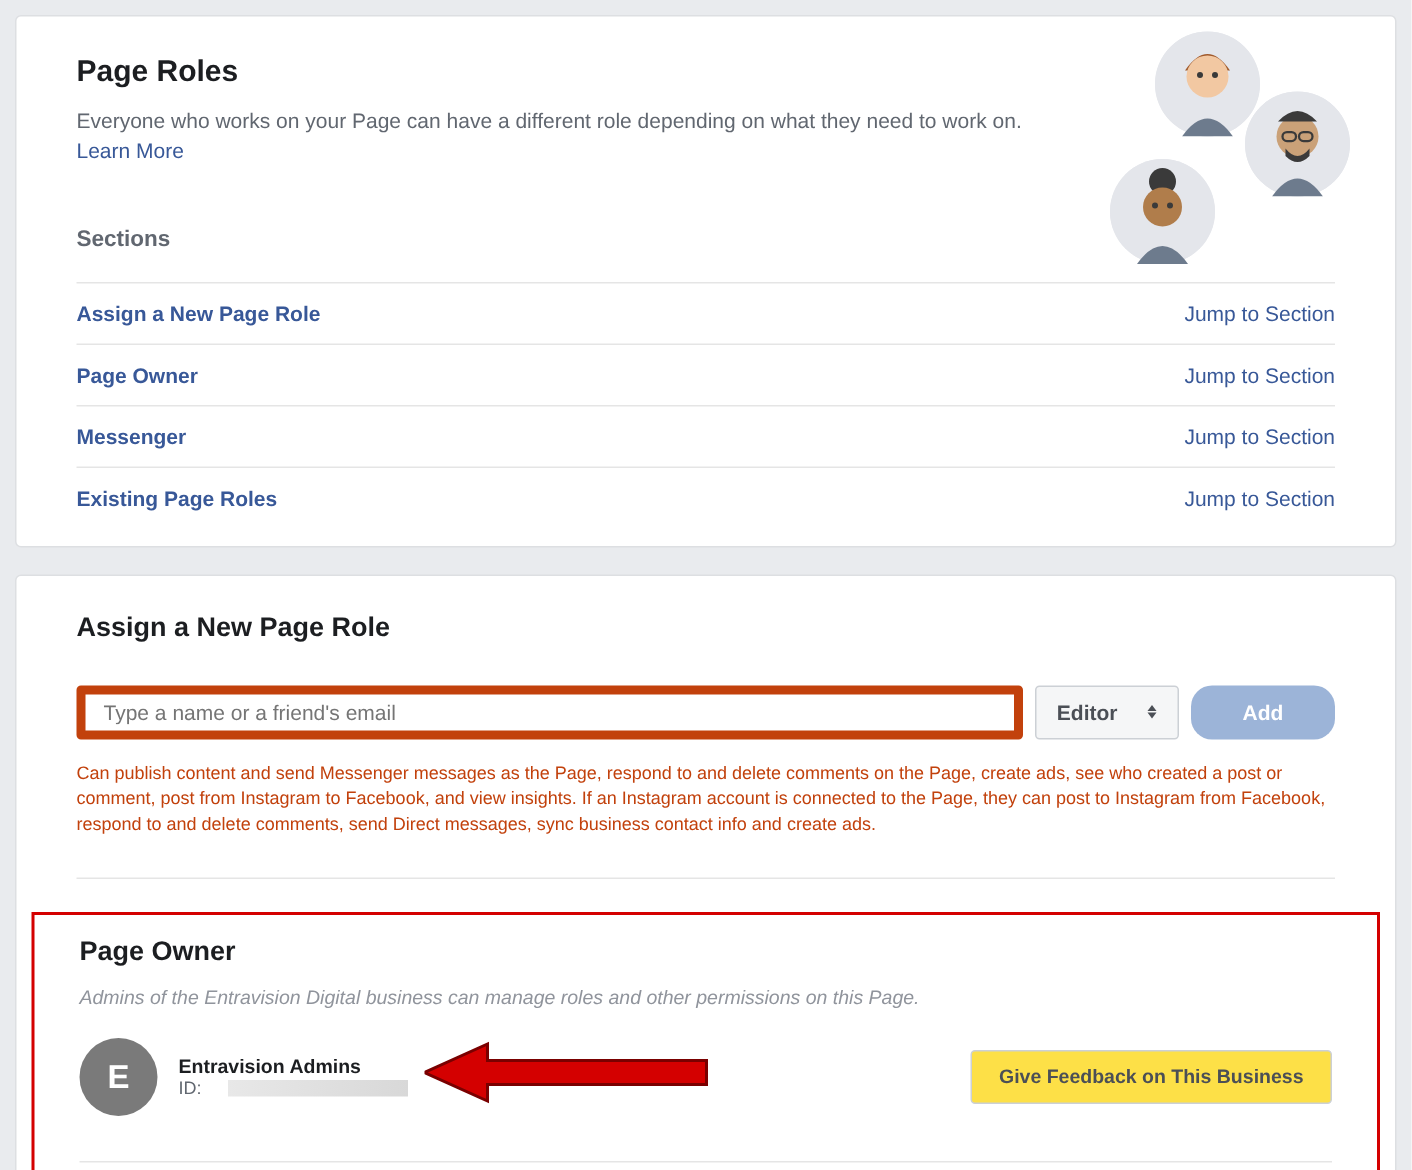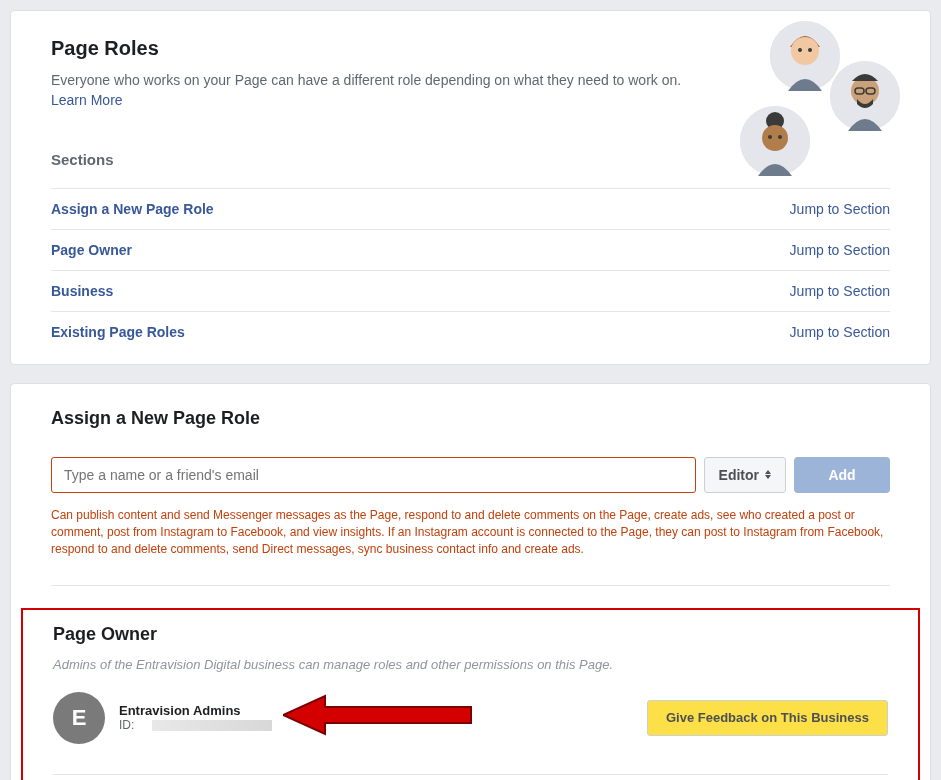"Business" span.left { text: Business -> Messenger }
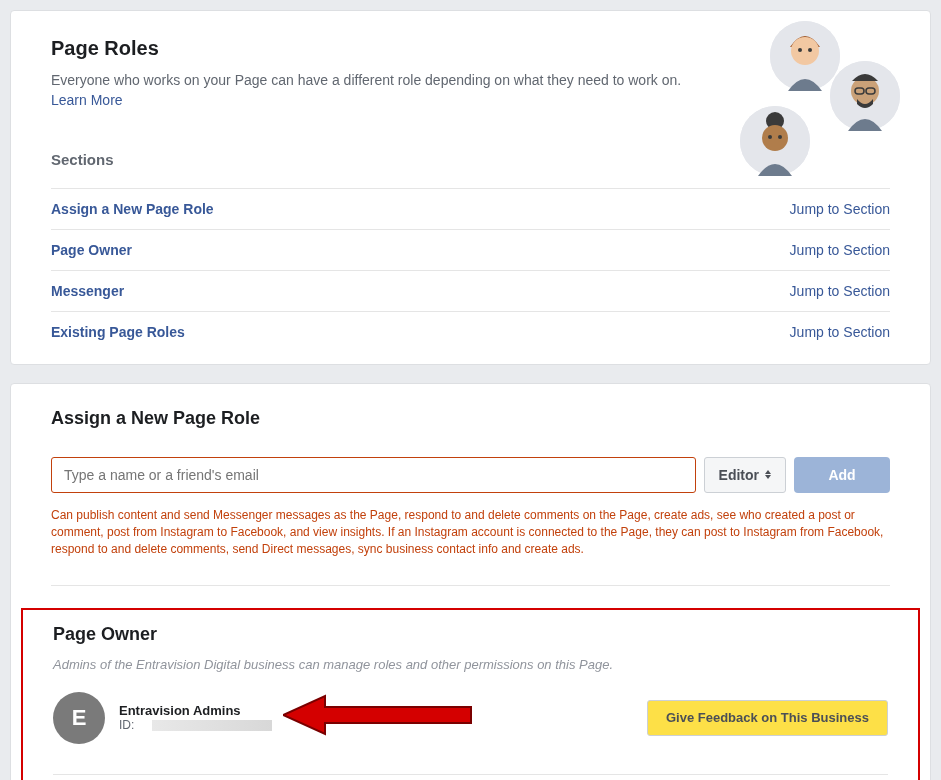"Type a name or a" .name-input { border: 1px solid #c2410c -> 6px solid #c2410c }
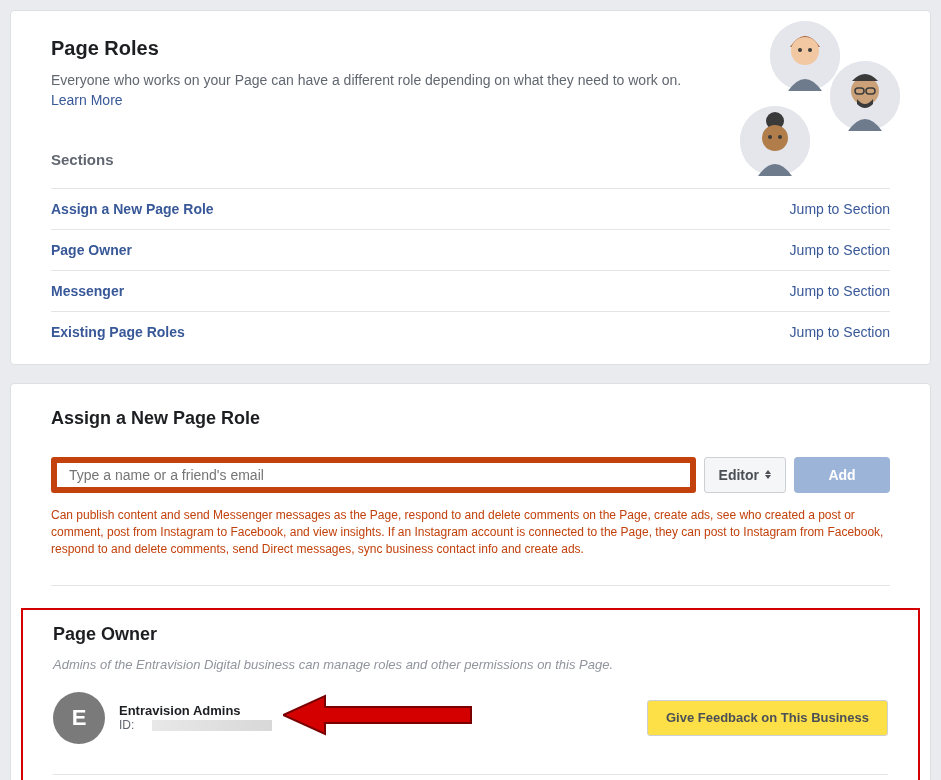"Editor" .role-select { gap: 6px -> 20px }
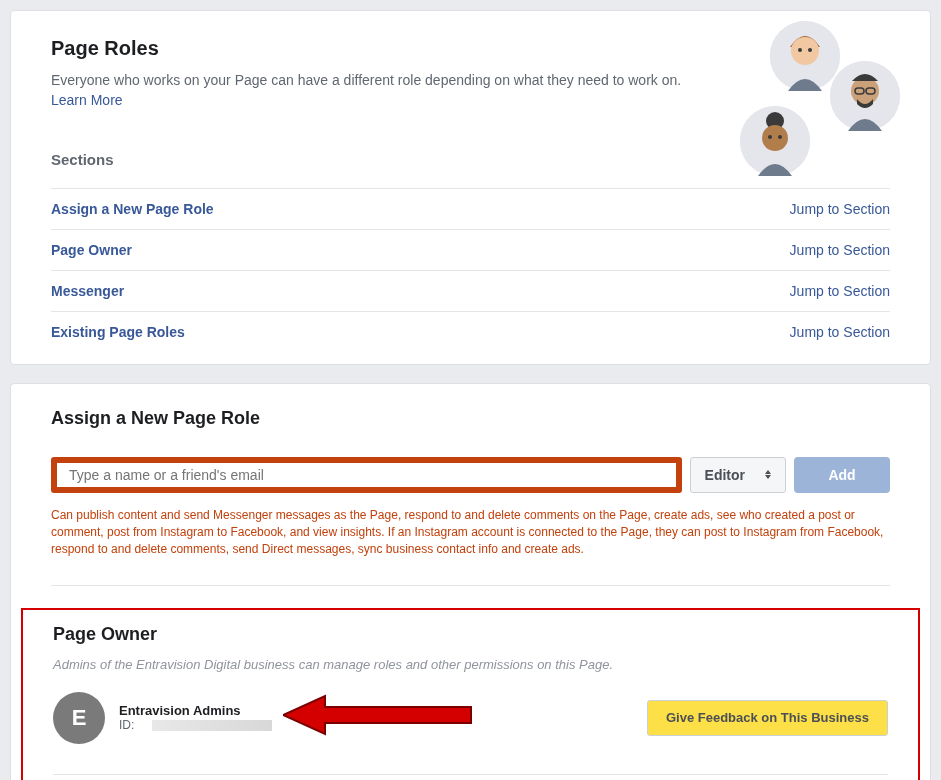"Add" .add-btn { border-radius: 4px -> 14px }
